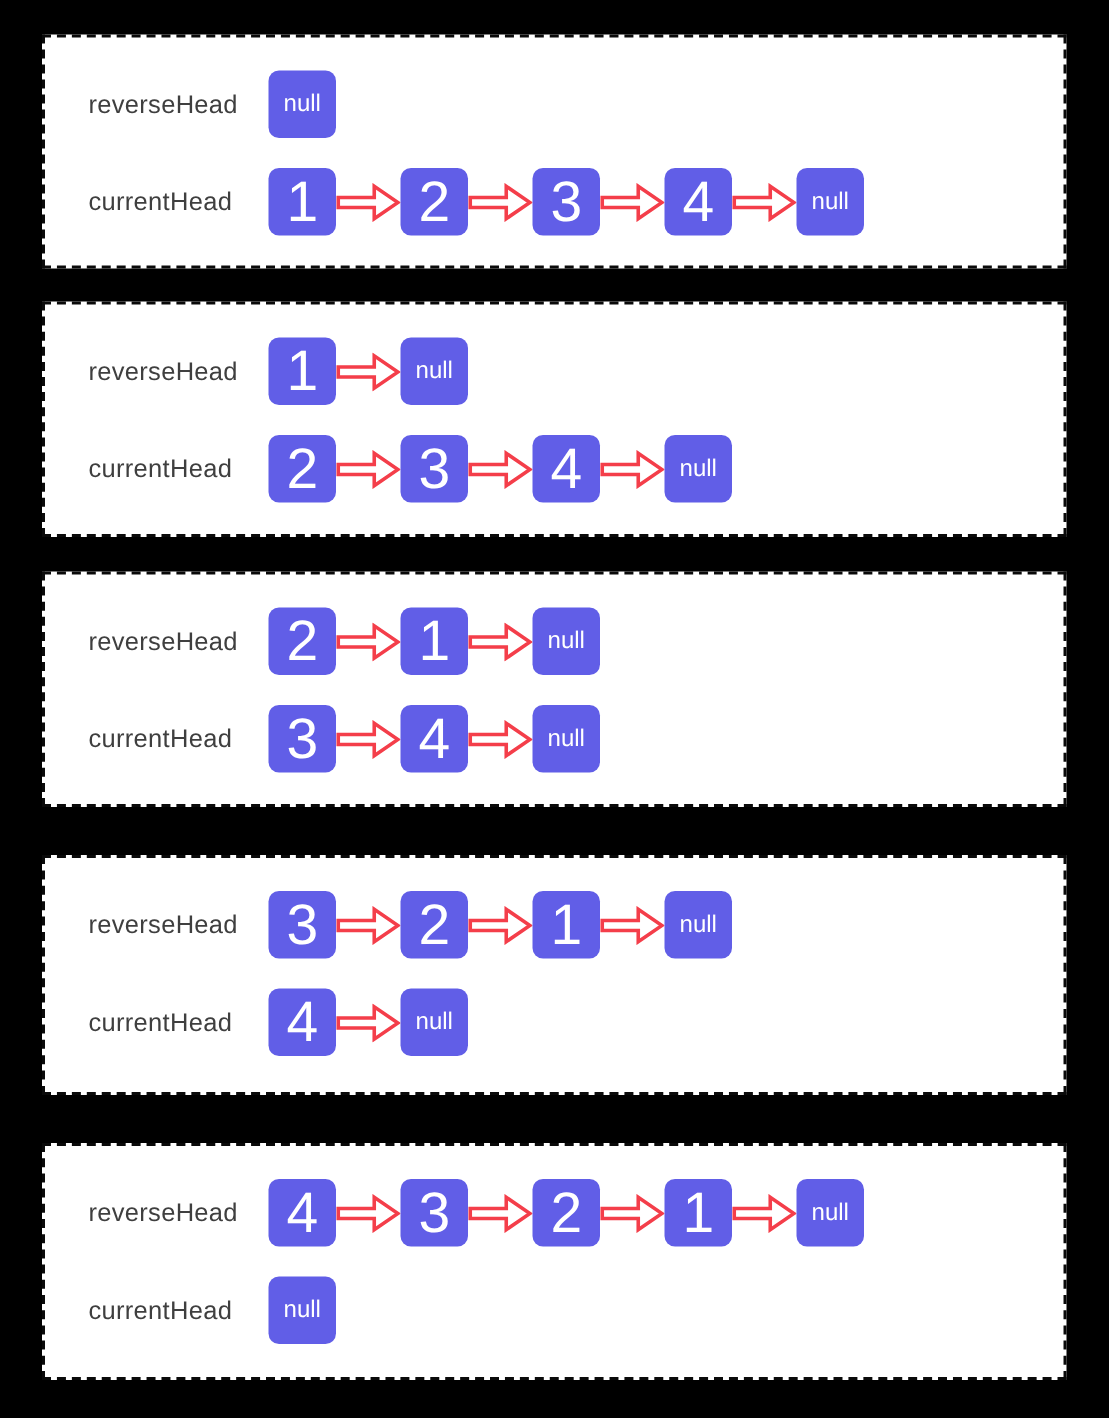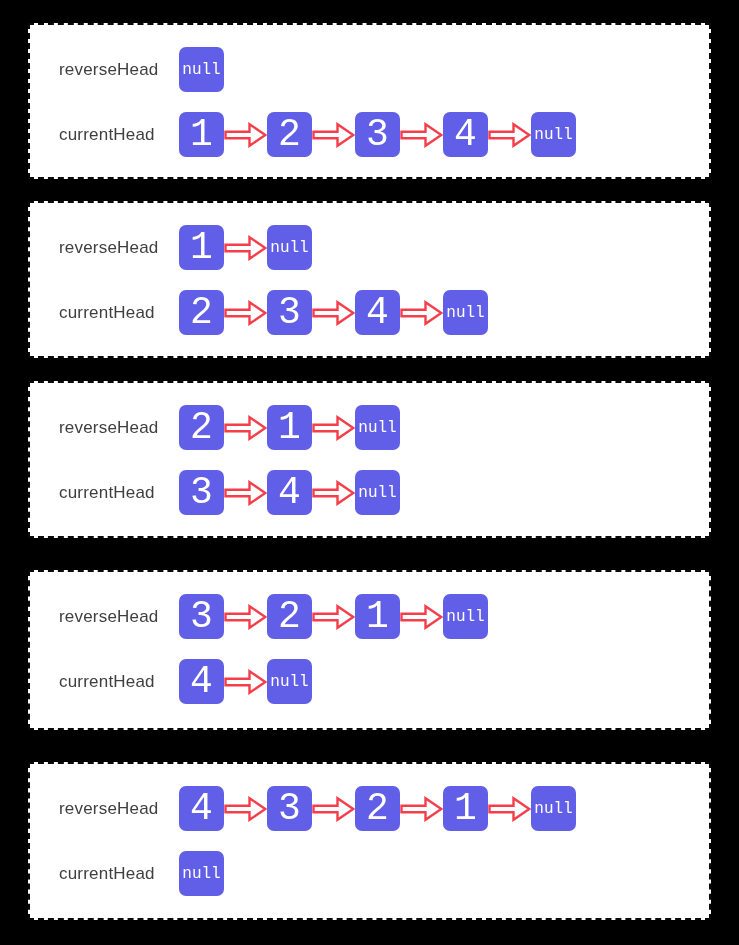"null" .node { font-family: Liberation Mono, monospace -> none }
